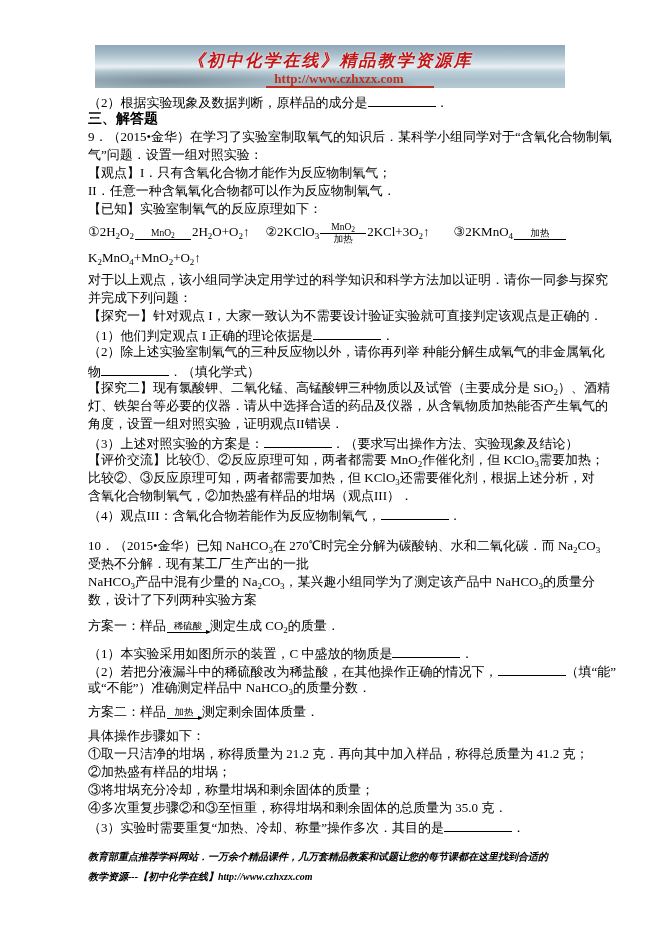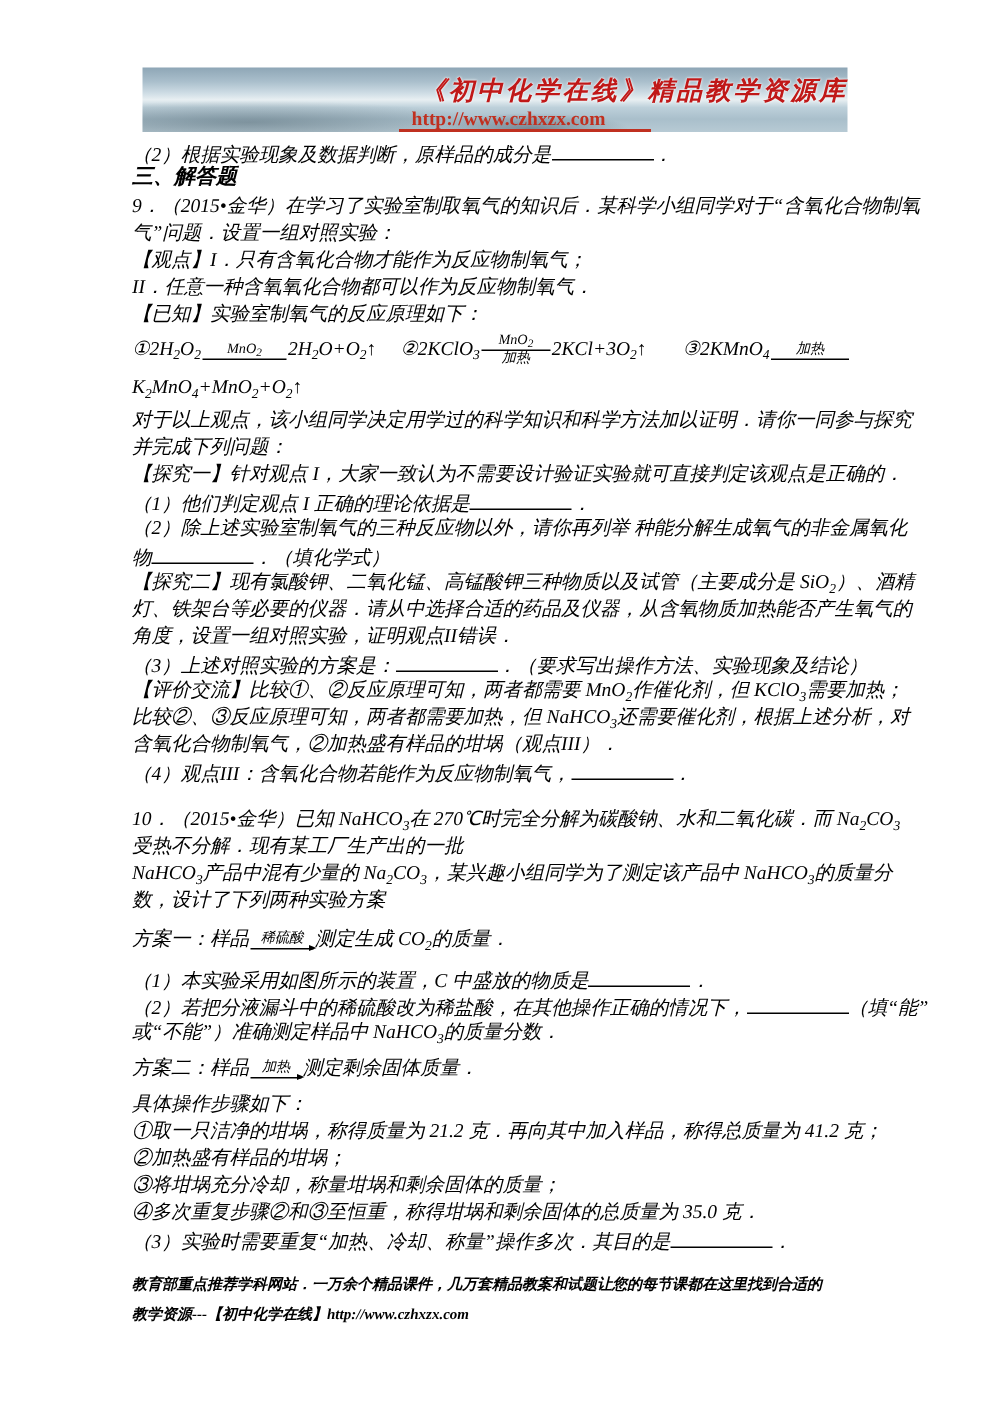"《初中化学在线》精品教学资源库" #banner-title { text-align: right -> center }
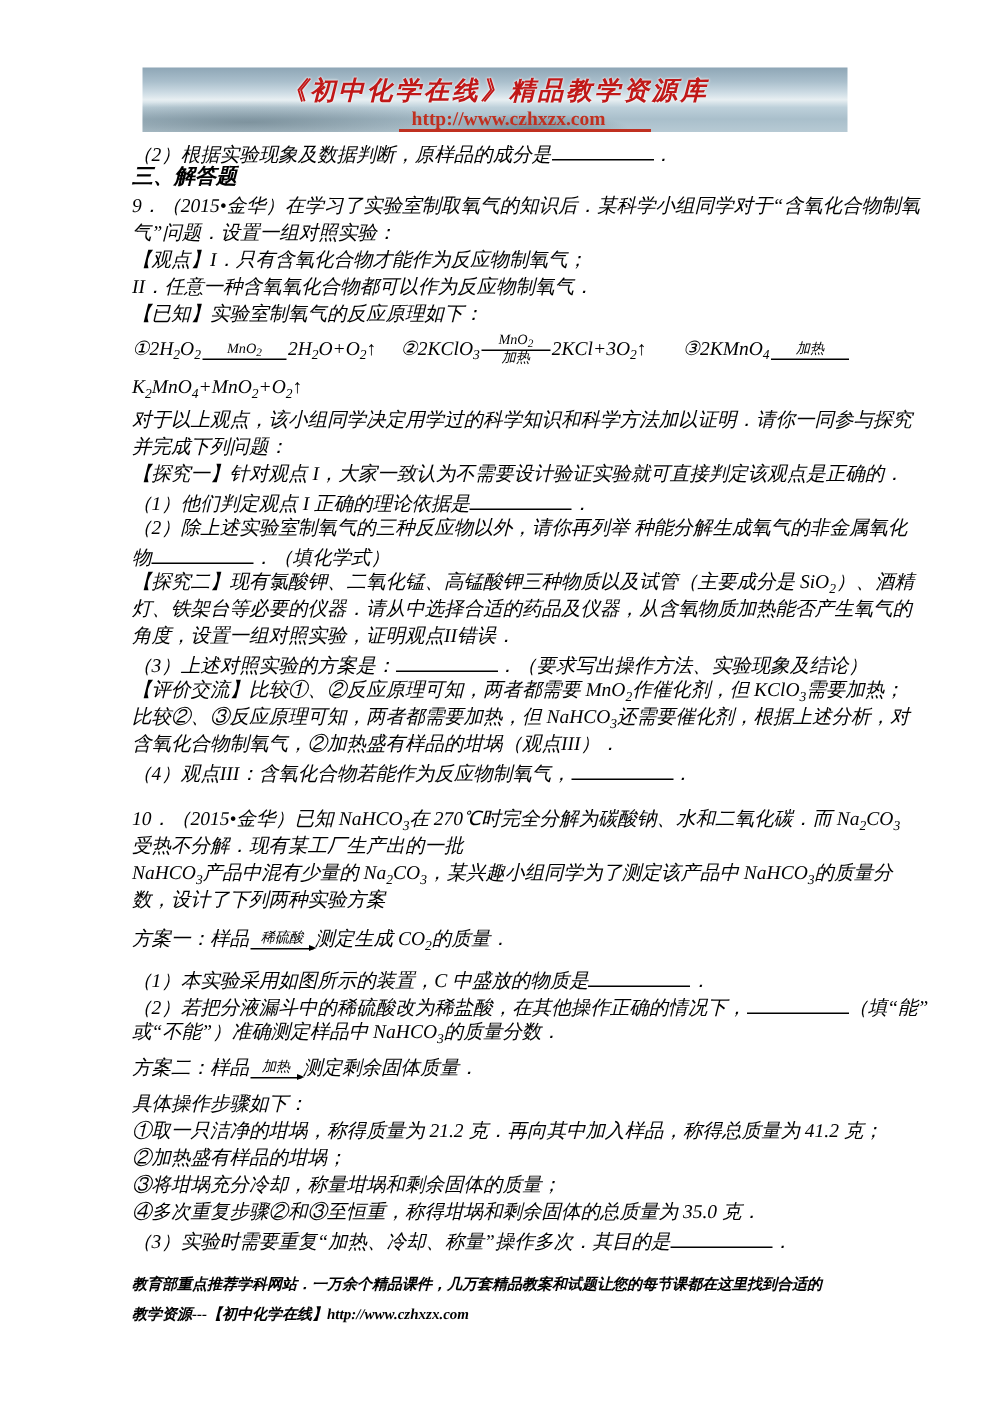"（2）根据实验现象及数据判断，原样品的成分是 ．" .line { font-style: italic -> none }
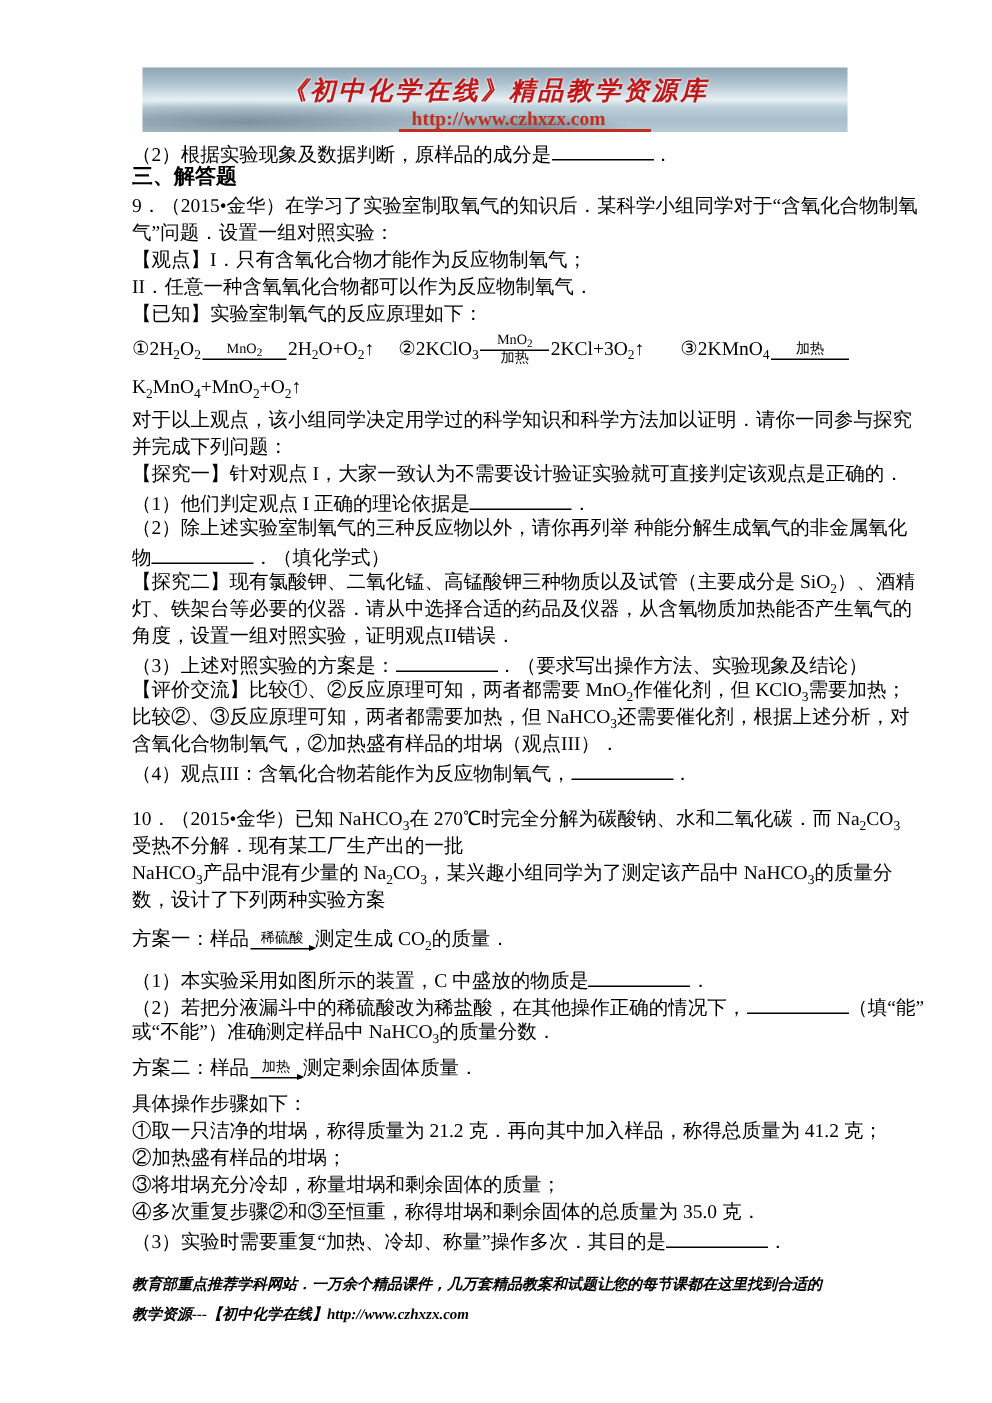"比较②、③反应原理可知，两者都需要加热，但 NaHCO" span { text: NaHCO -> KClO }
